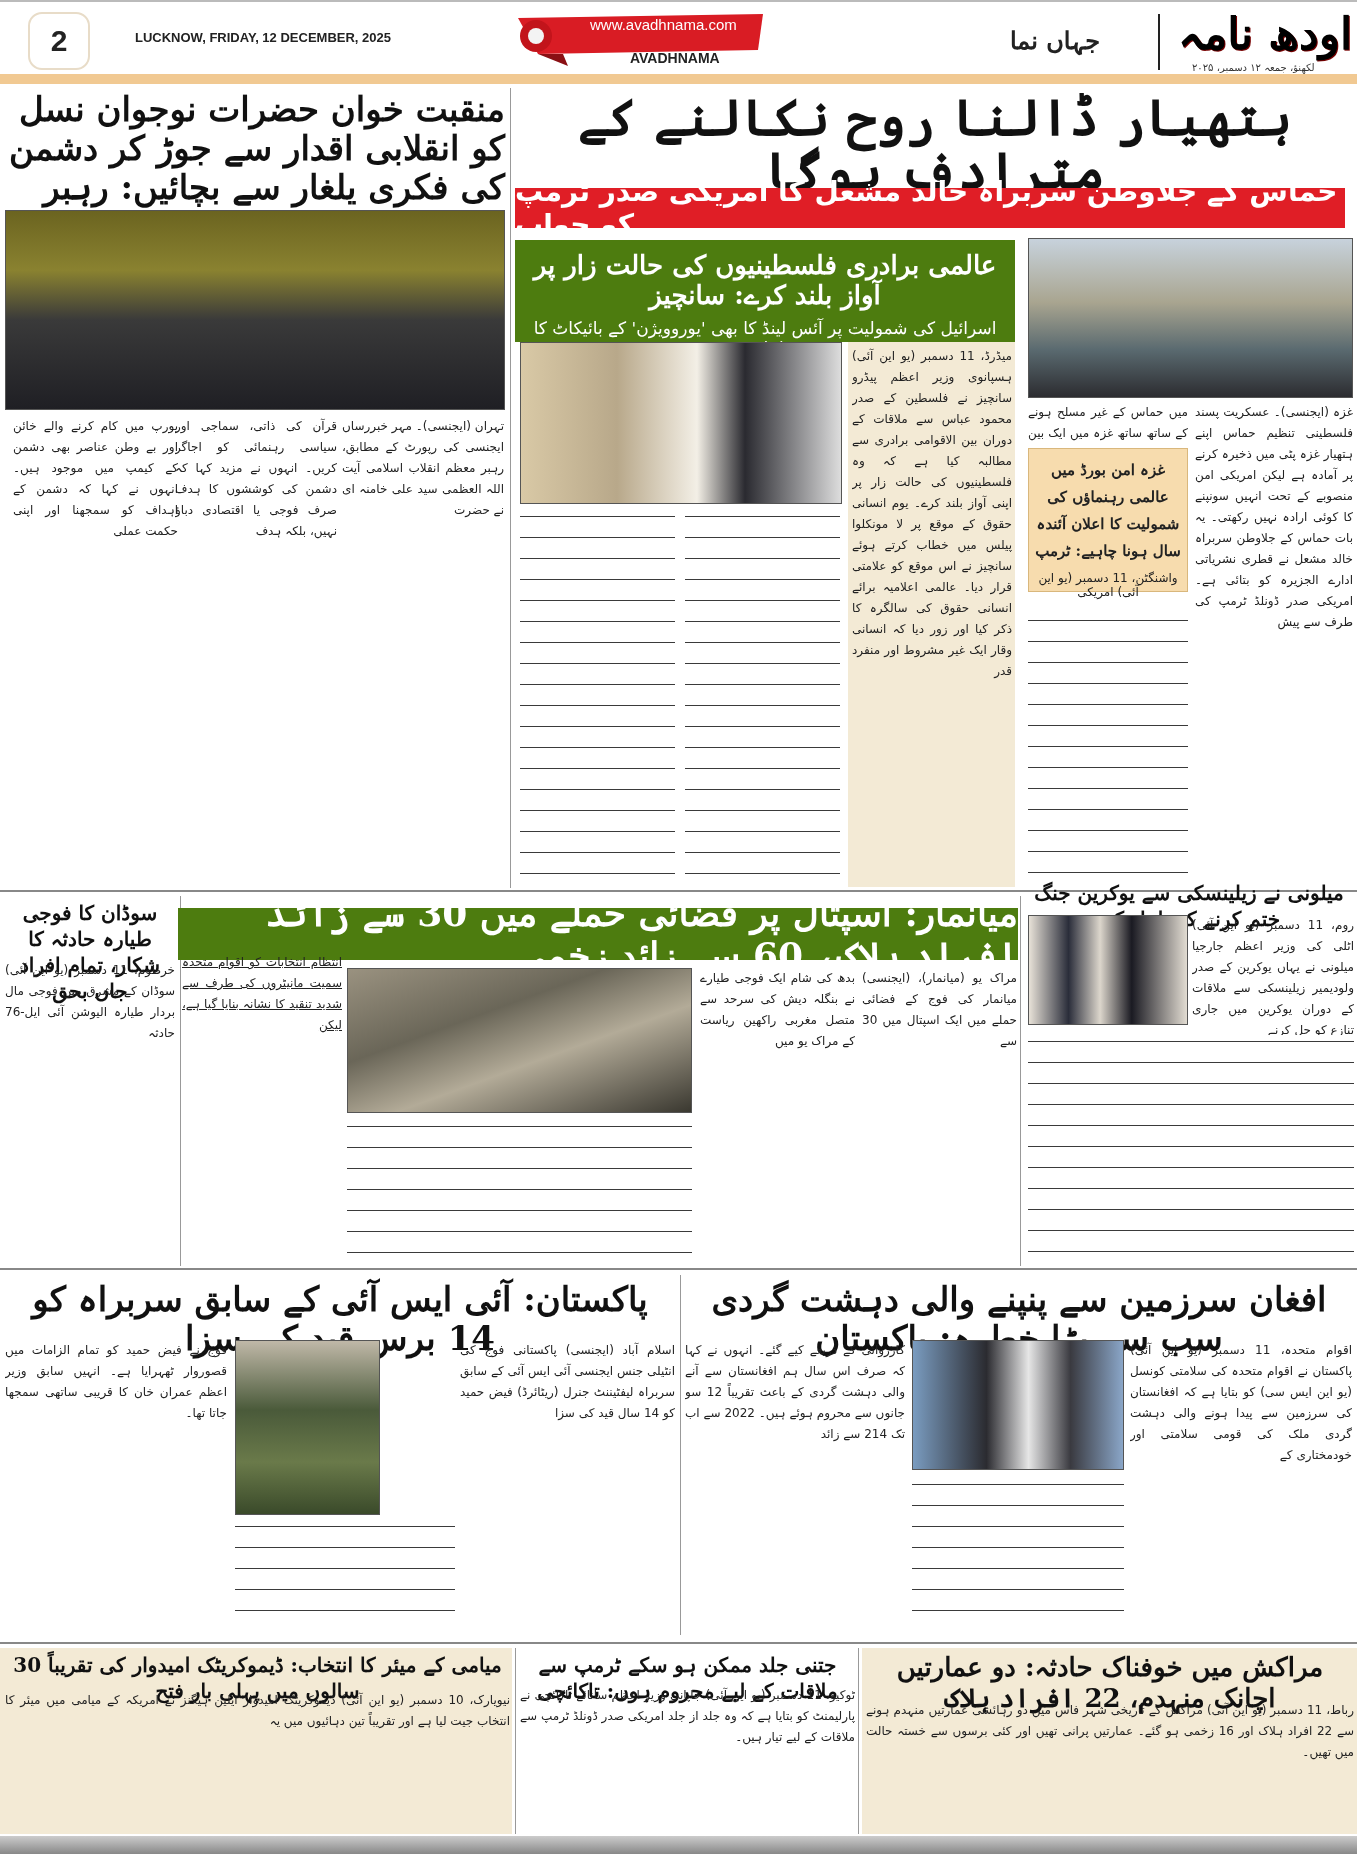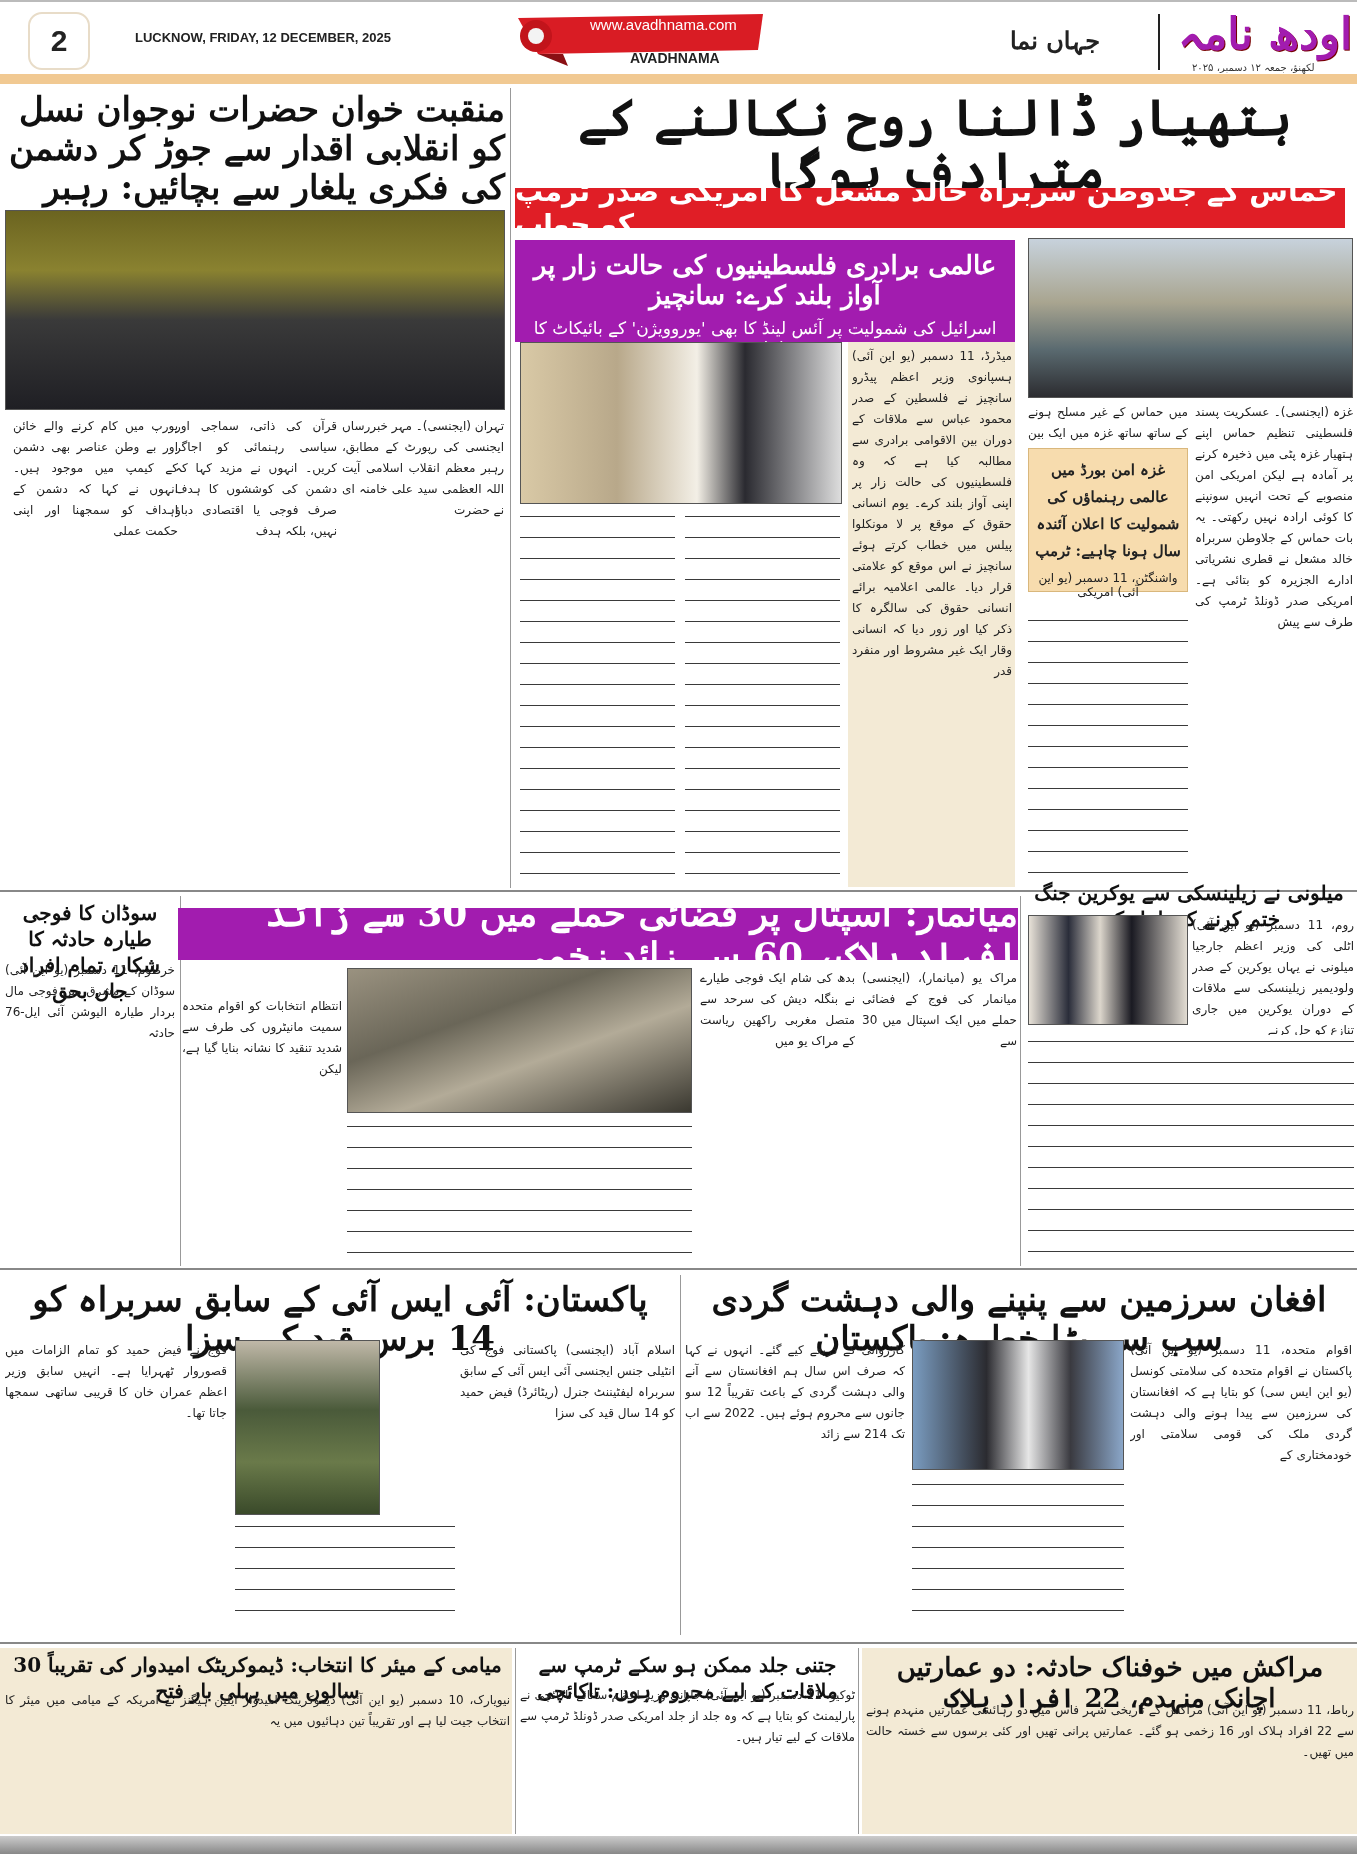"اودھ نامہ" .masthead { color: #a21caf -> #000000 }
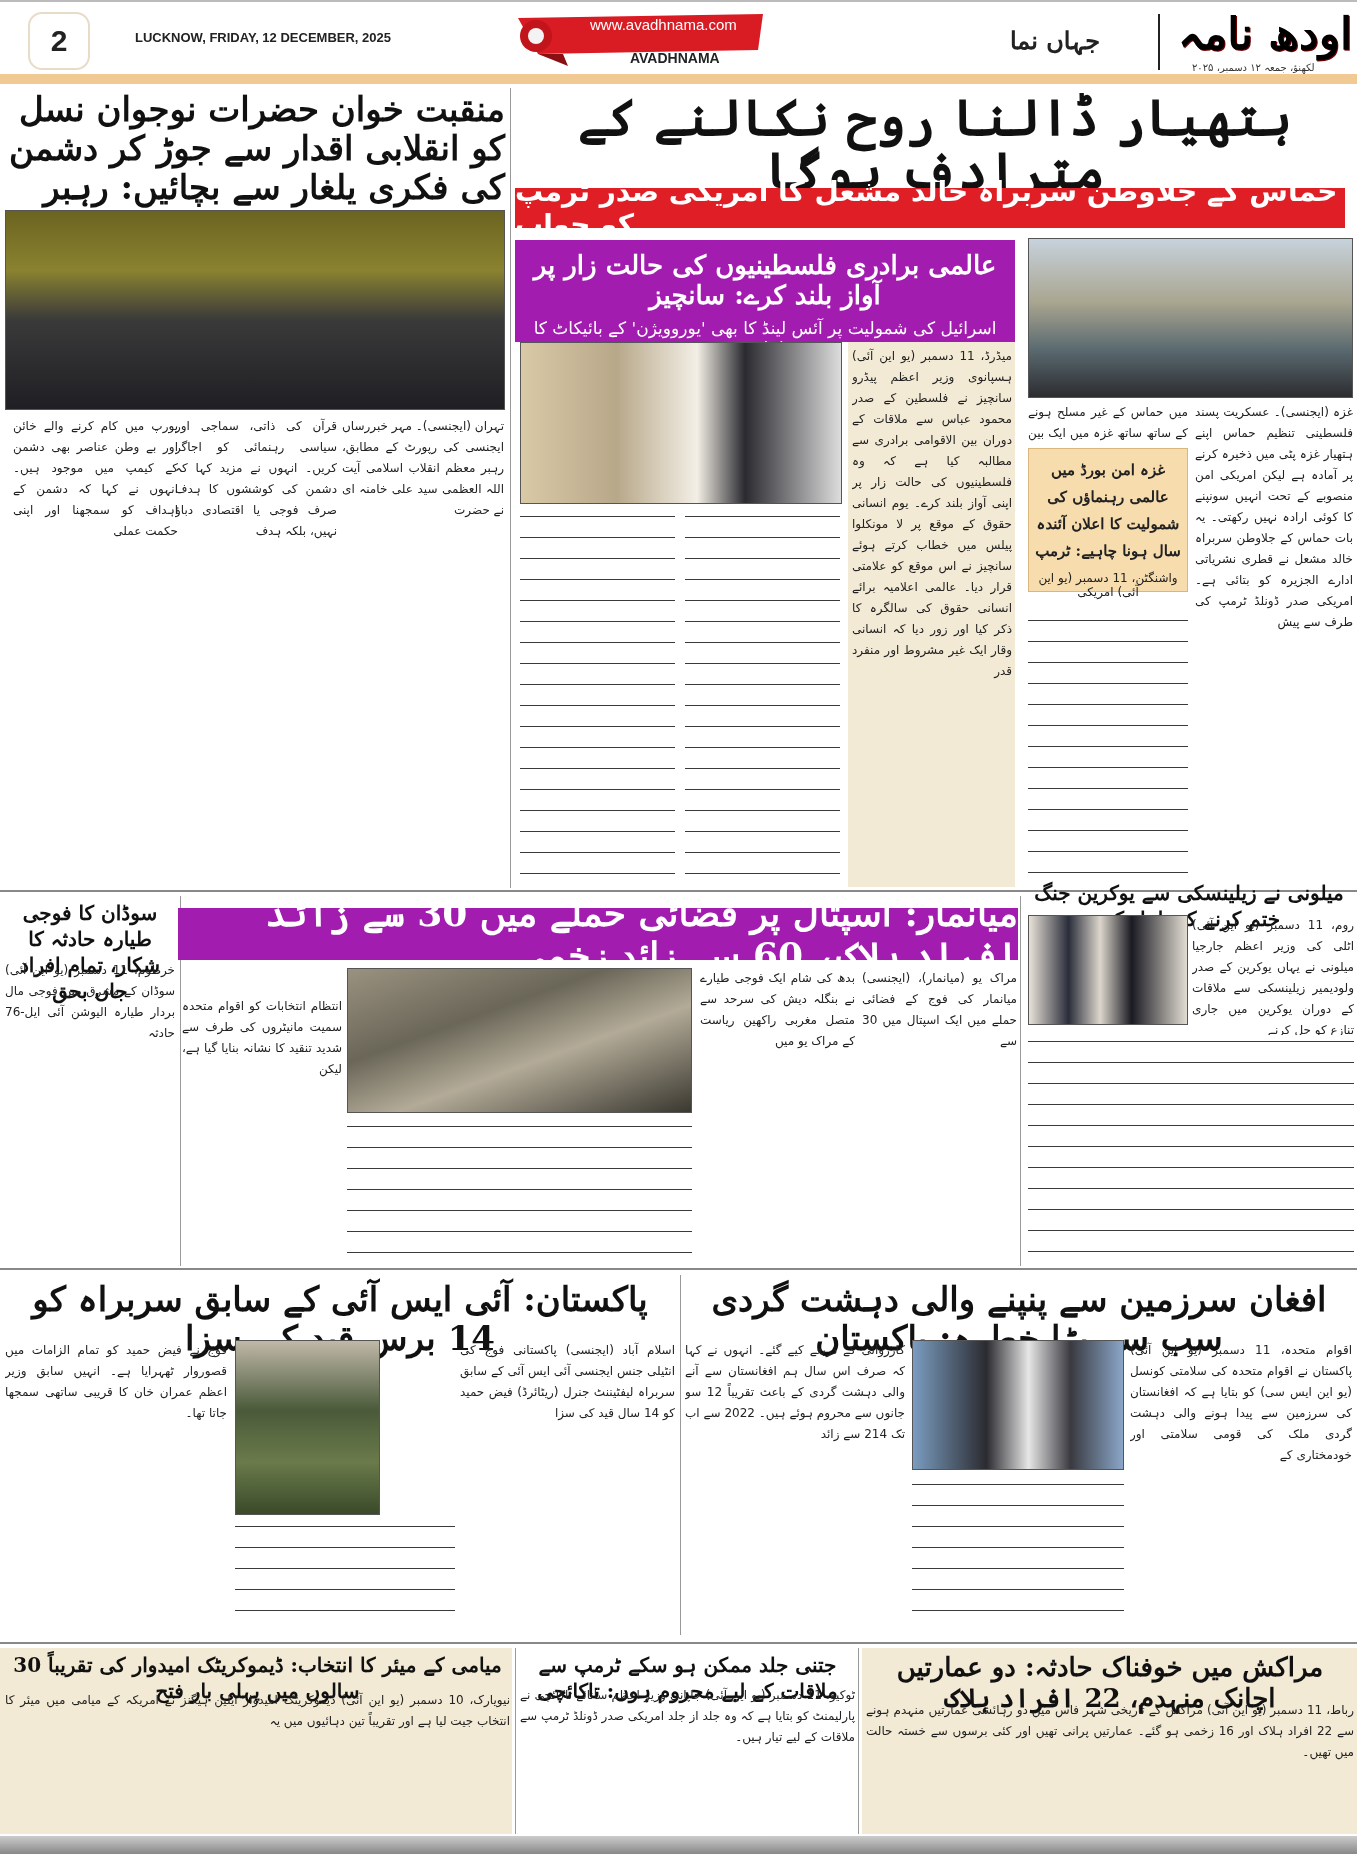"عالمی برادری فلسطینیوں کی حالت" .slate { background: #a21caf -> #4d7c0f }
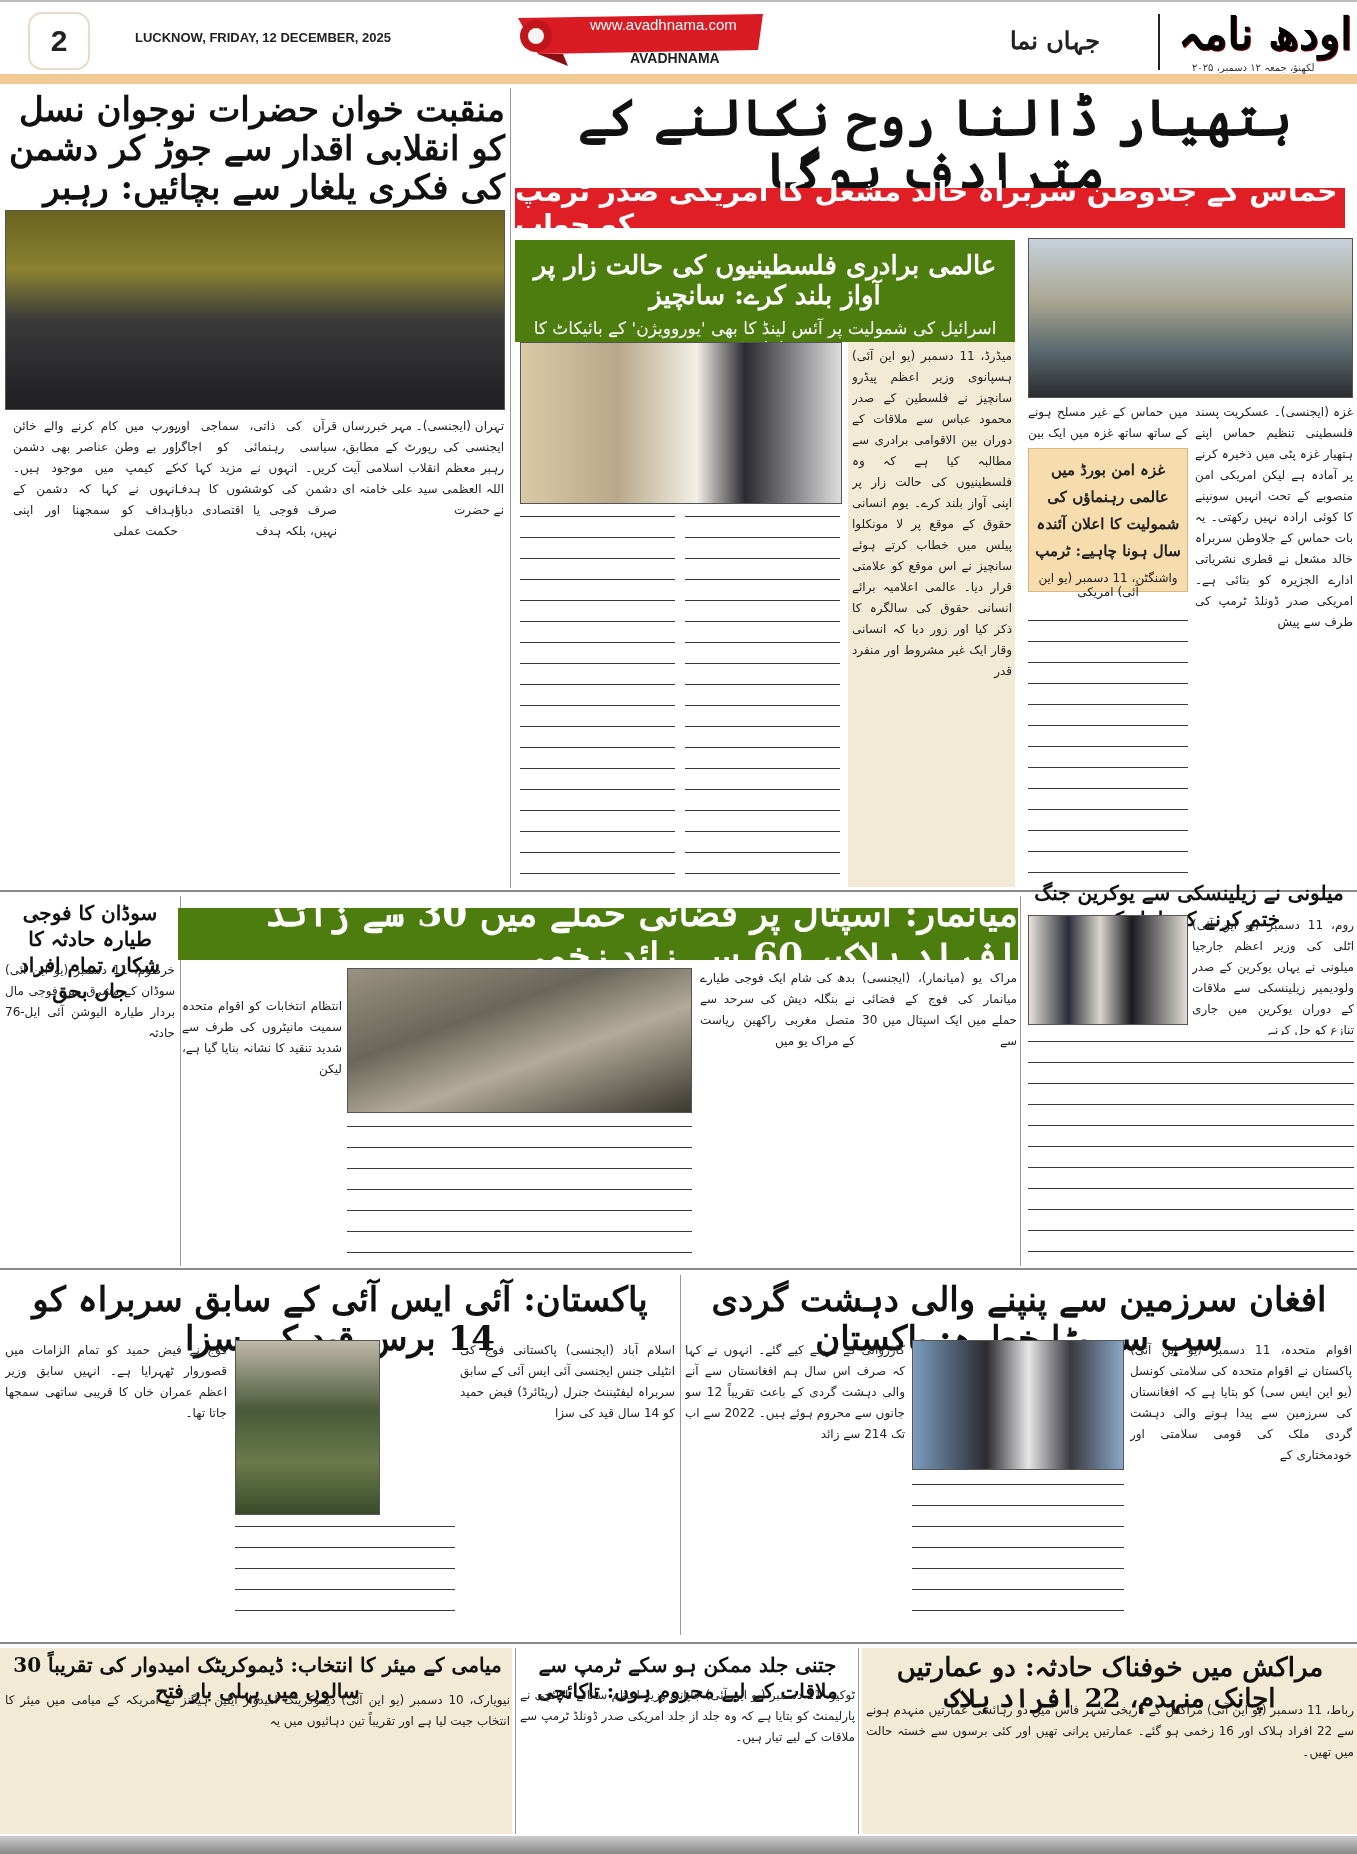"انتظام انتخابات کو اقوام متحدہ" div.abs { text-decoration: none -> underline; top: 996px -> 952px }
